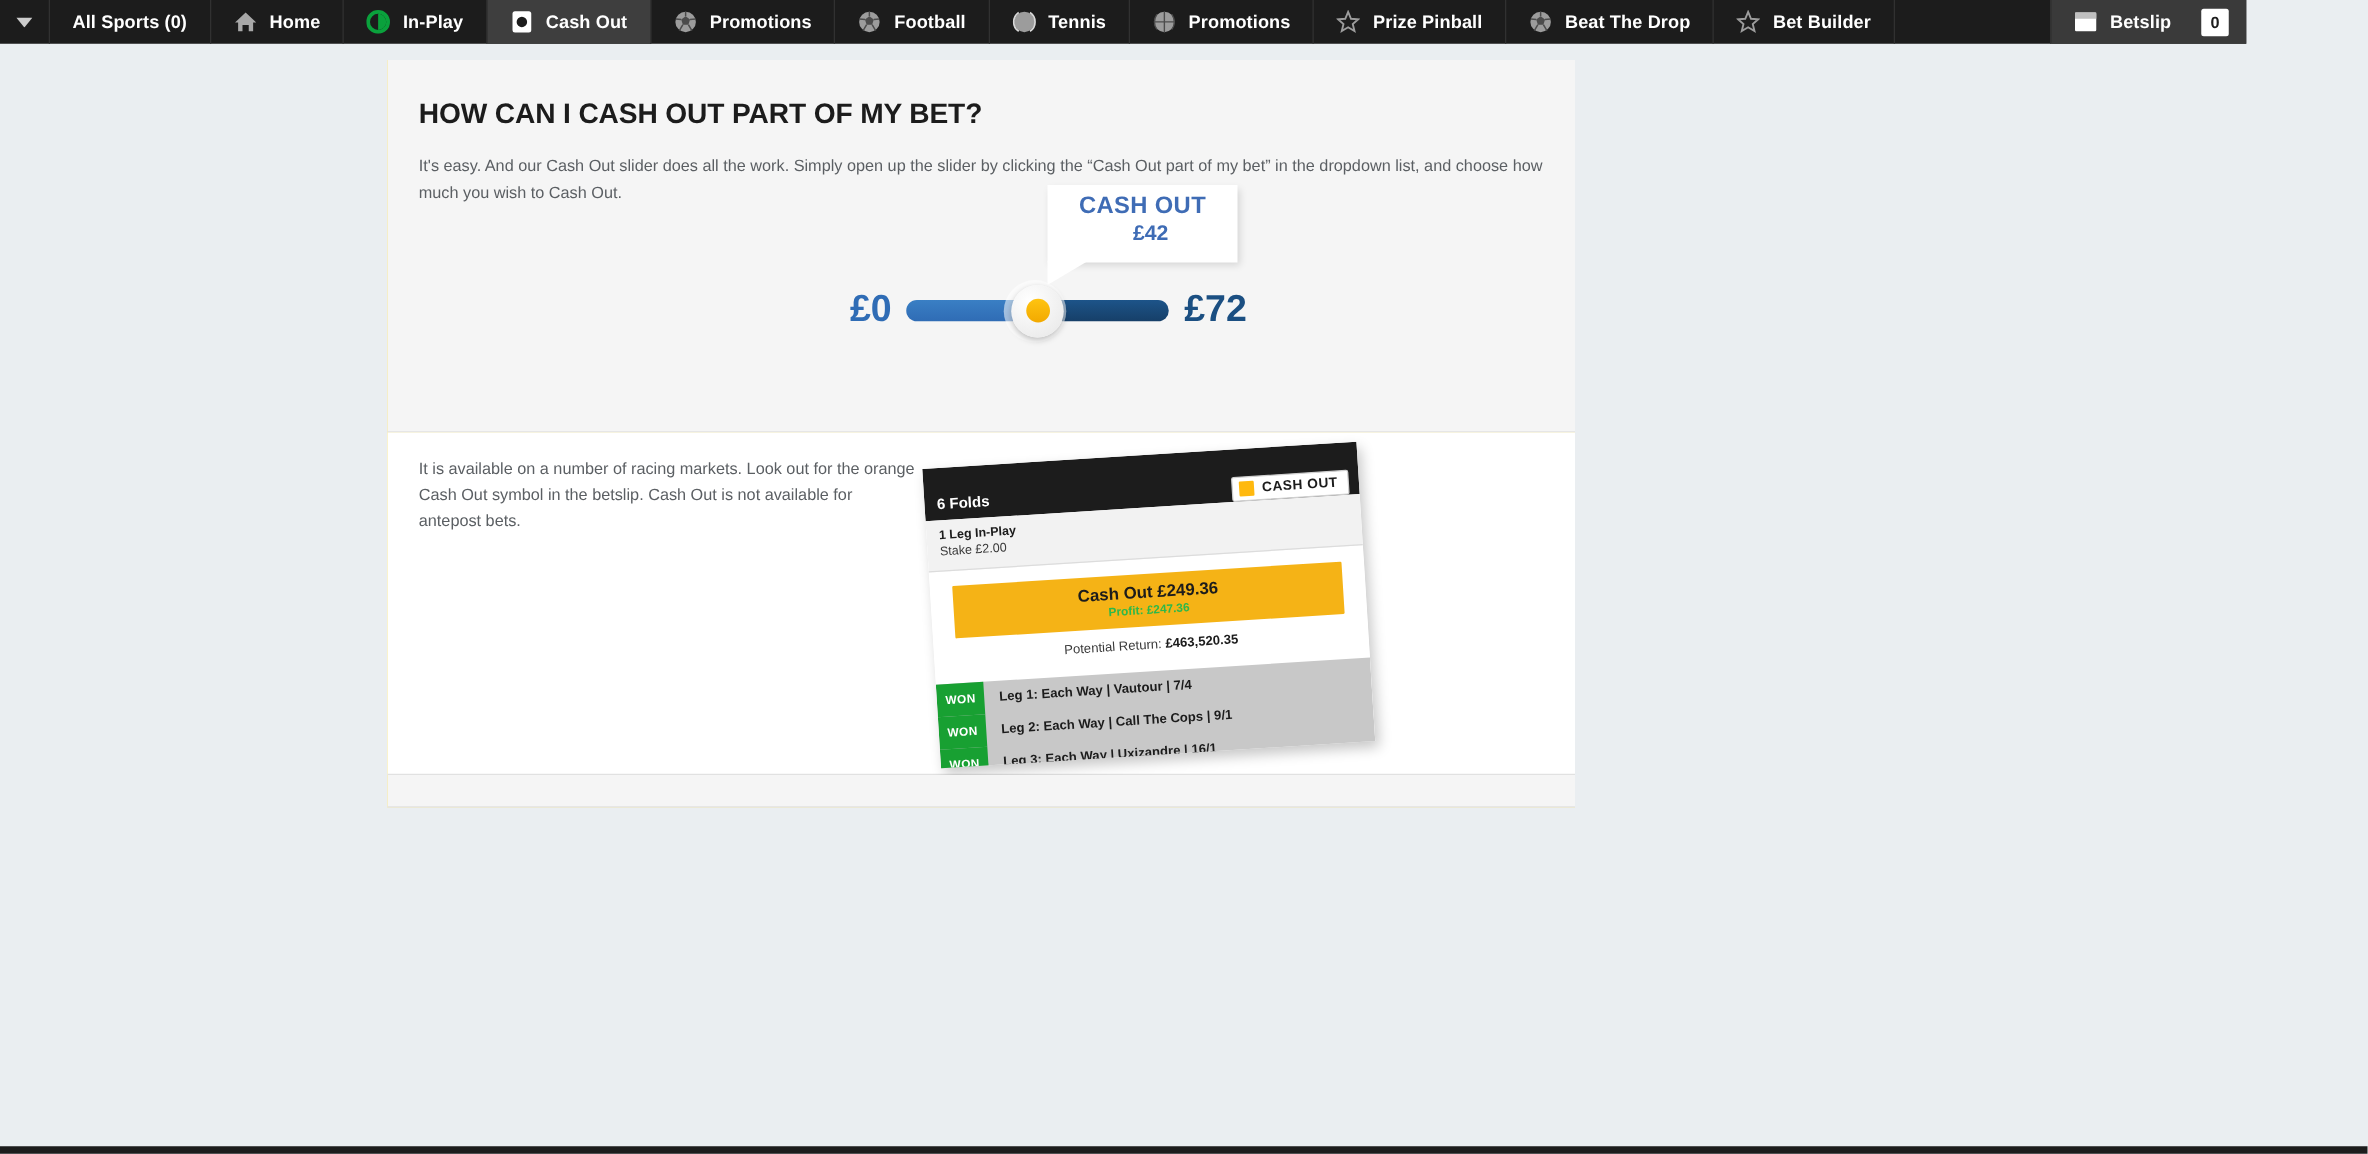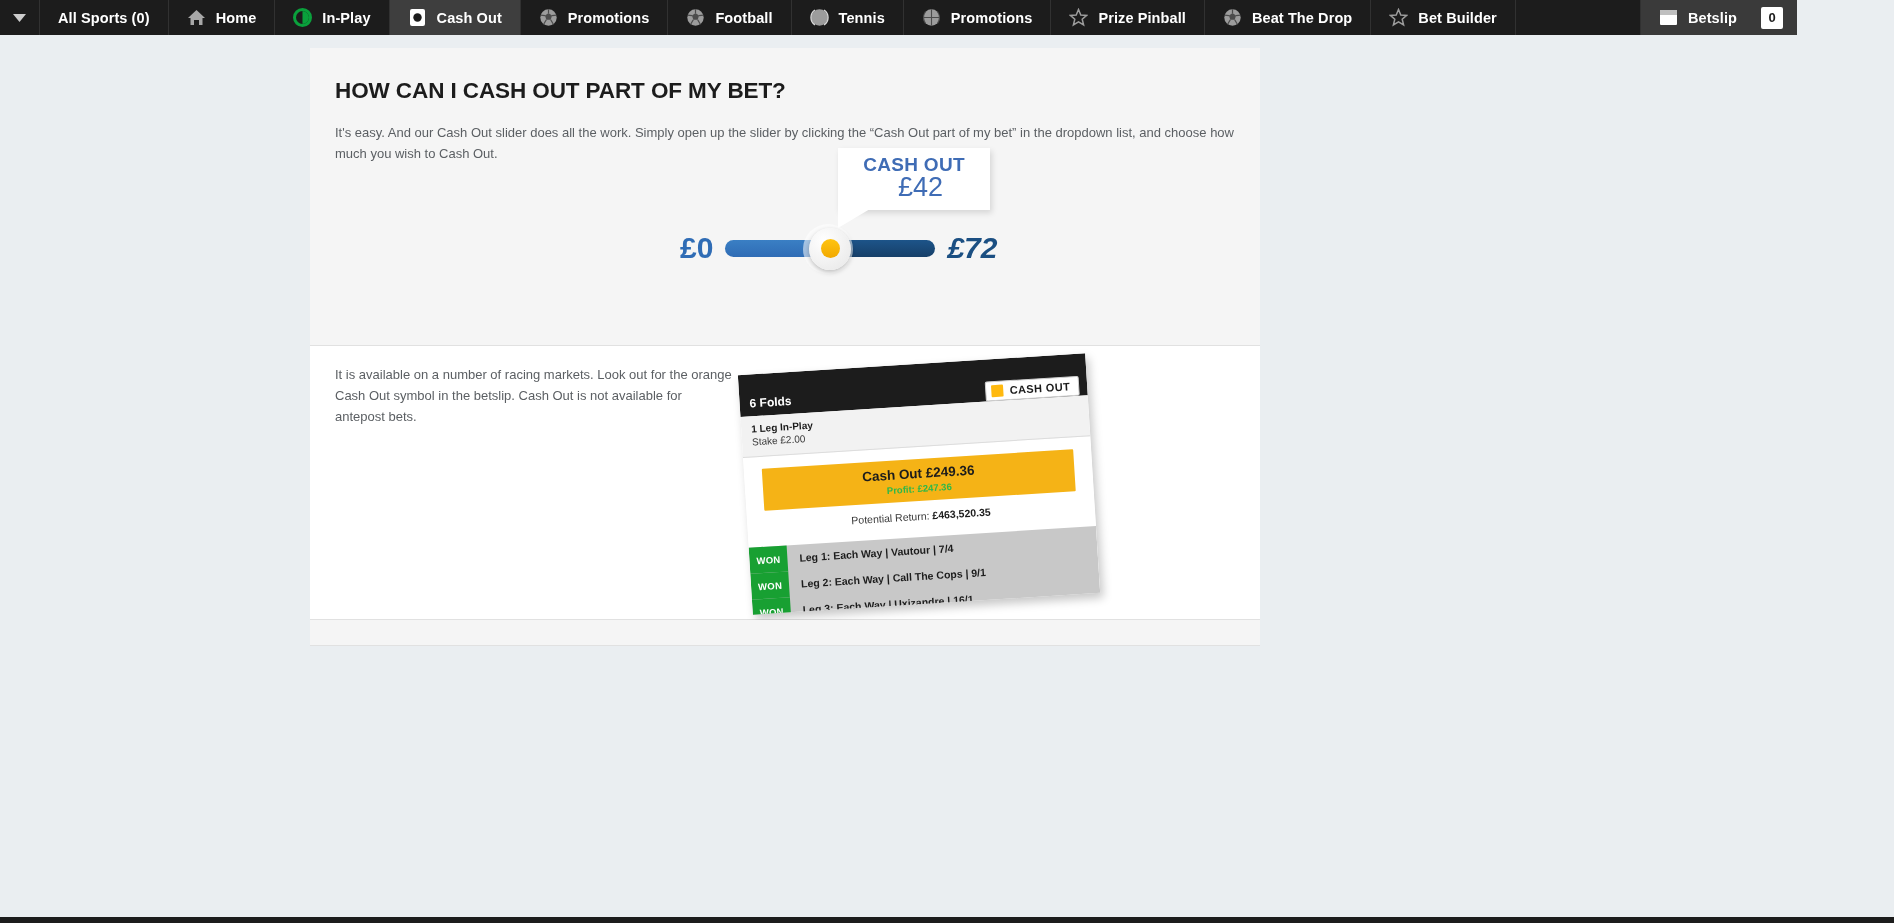"£42" .callout .co-amount { font-size: 27px -> 17px; font-weight: 400 -> 700 }
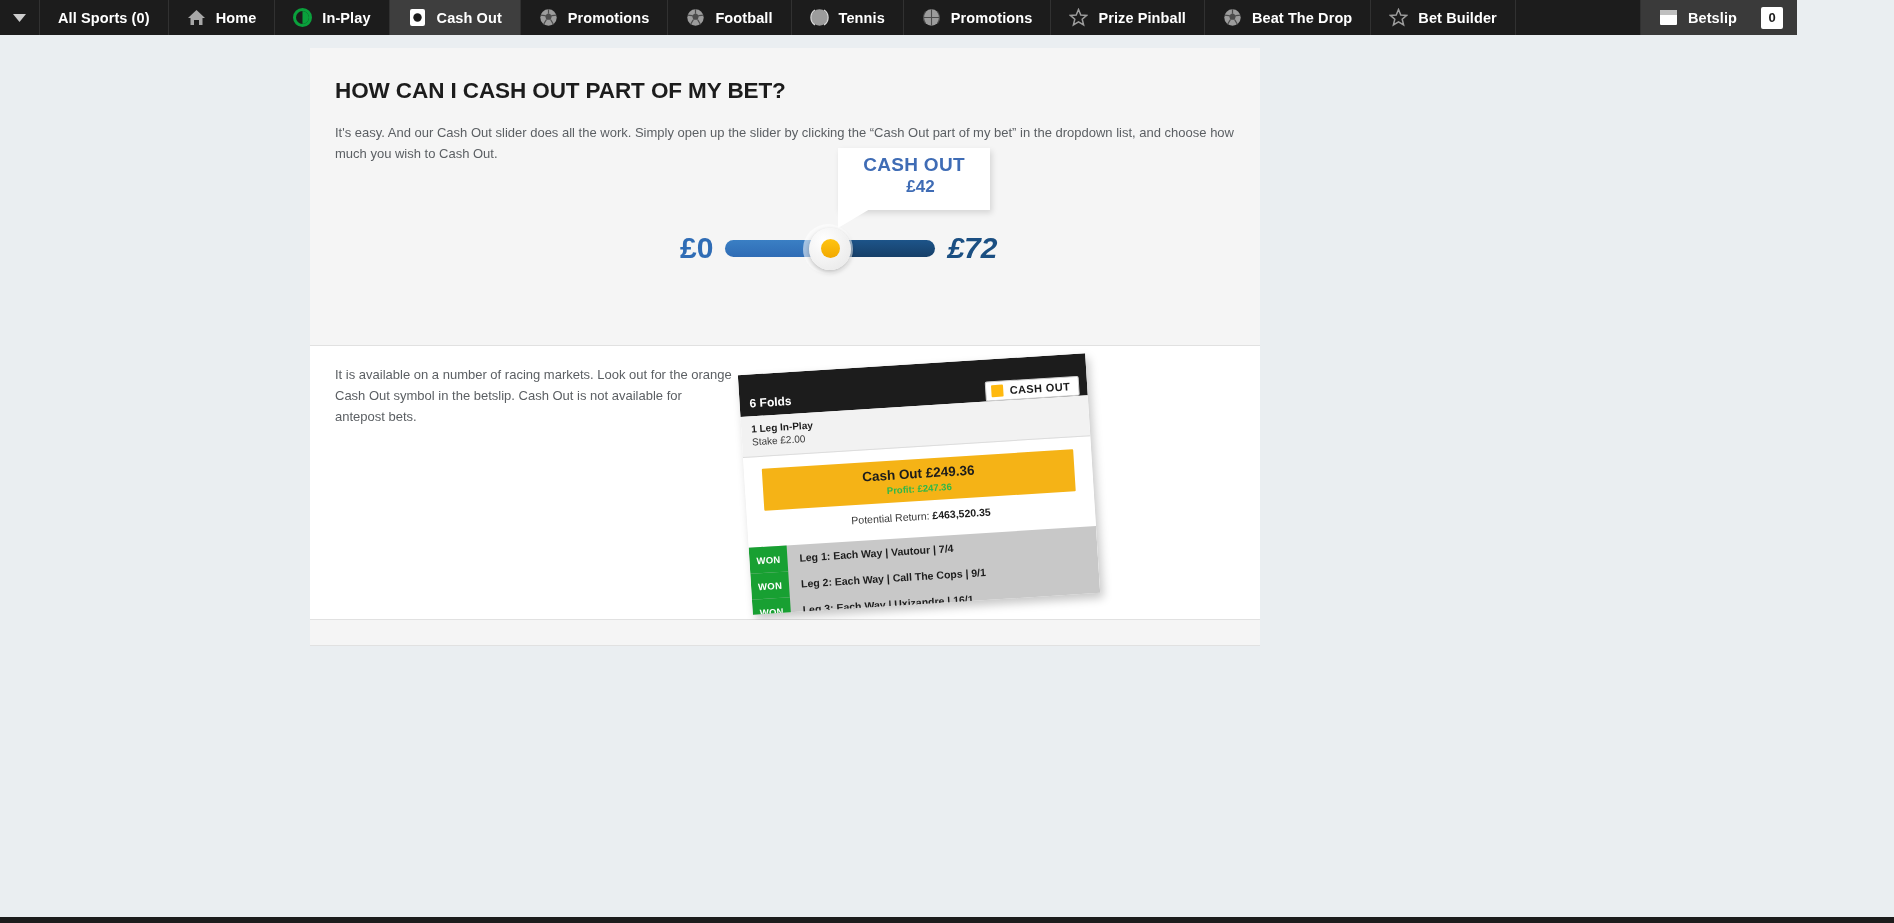"£72" .endcap.right { font-style: italic -> none }
